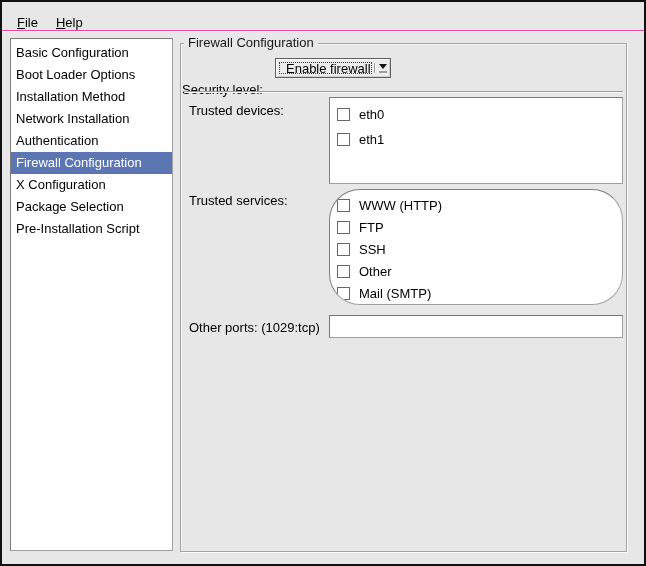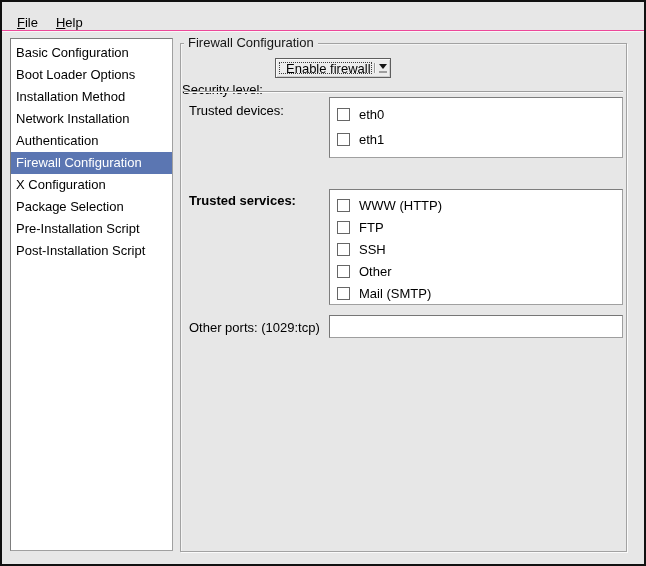"eth0" .list.devices { height: 61px -> 87px }
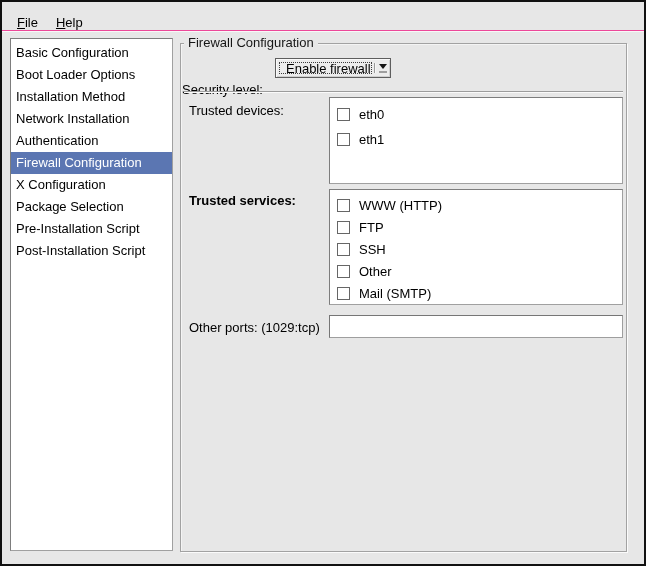"Trusted services:" .lbl-services { font-weight: bold -> none }
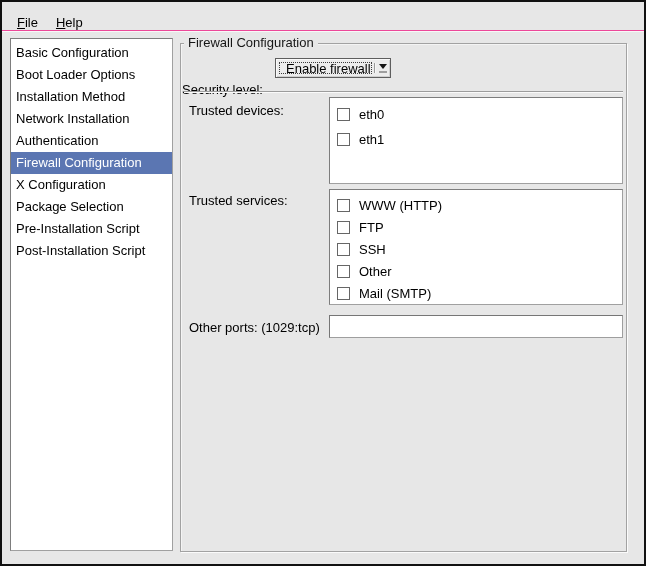"WWW (HTTP)" .list.services { border-radius: none -> 31px }
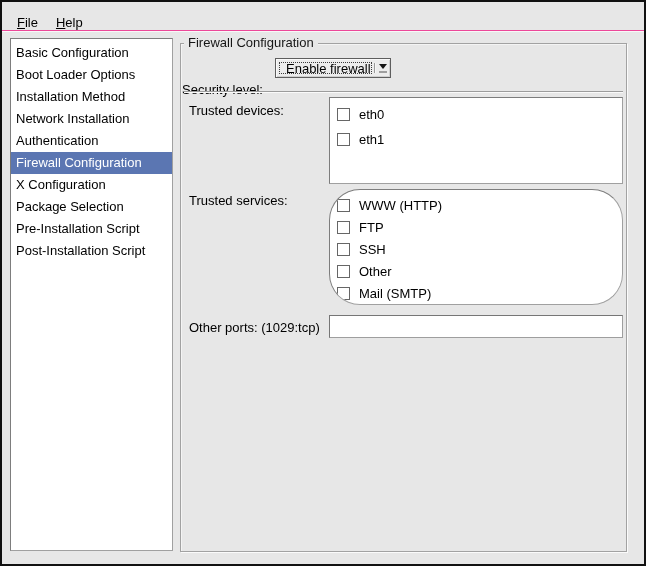"Post-Installation Script" div.sb-row { html: <div> <span>Post-Installation Script</span> </div> -> none }
